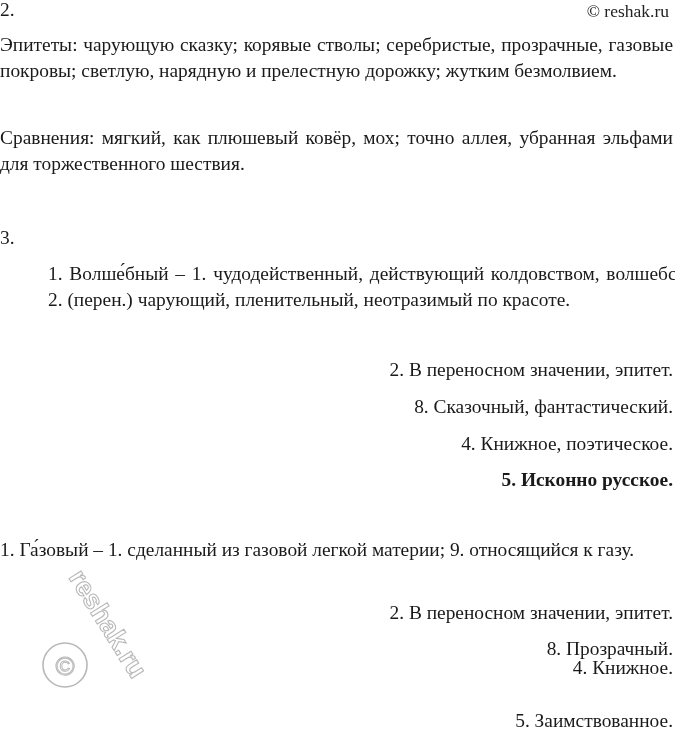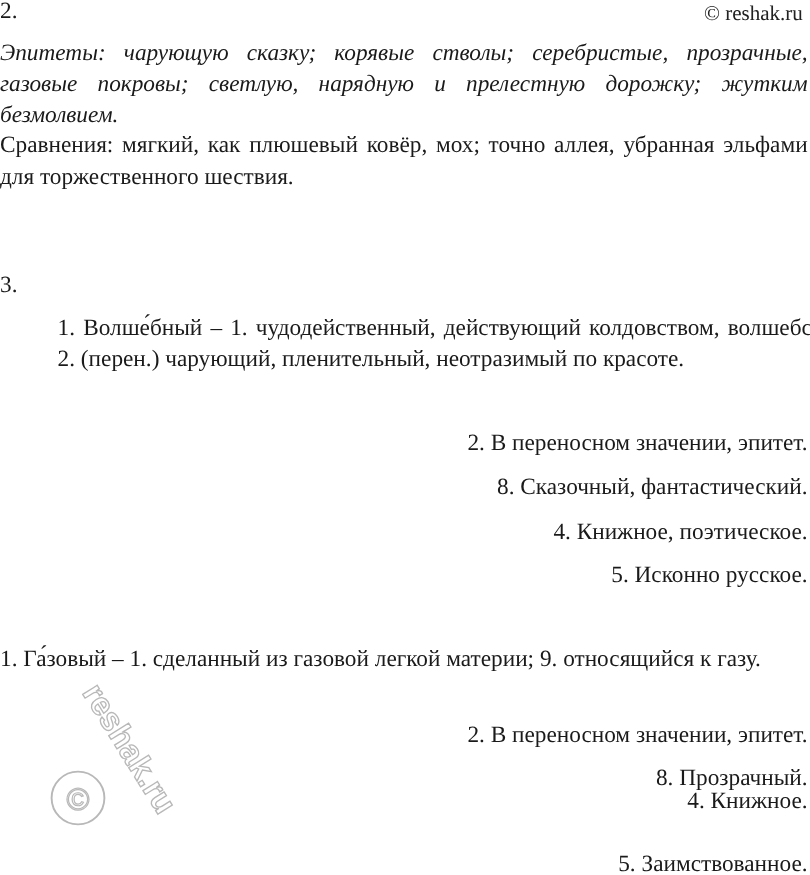"Эпитеты: чарующую сказку; корявые" p.line-block { font-style: italic -> none }
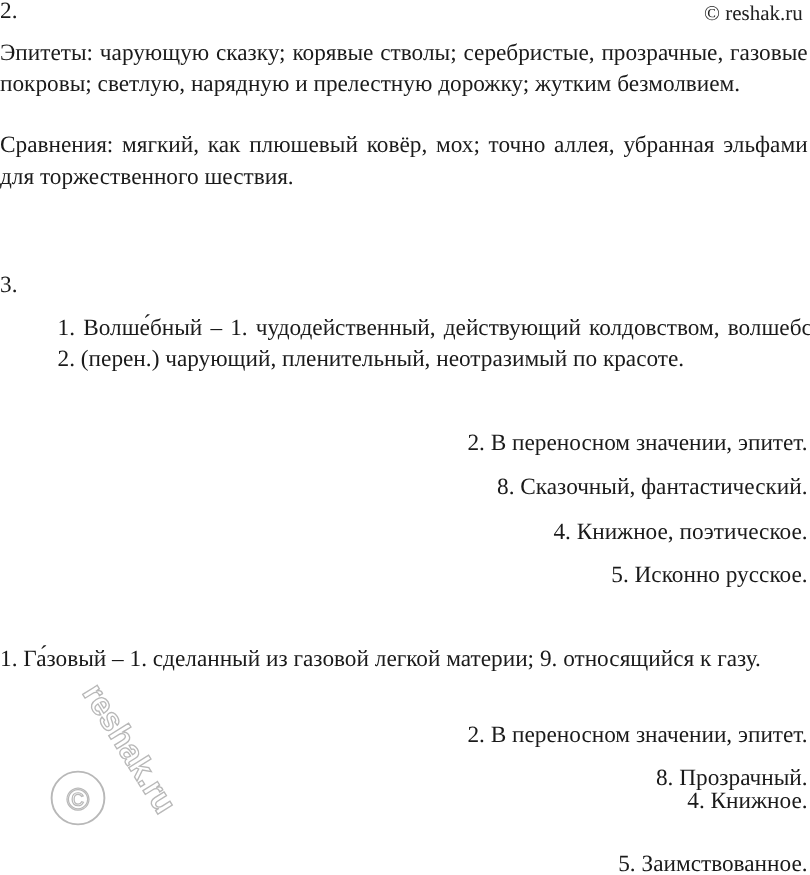"Сравнения: мягкий, как плюшевый ковёр," p.line-block { top: 109px -> 125px }
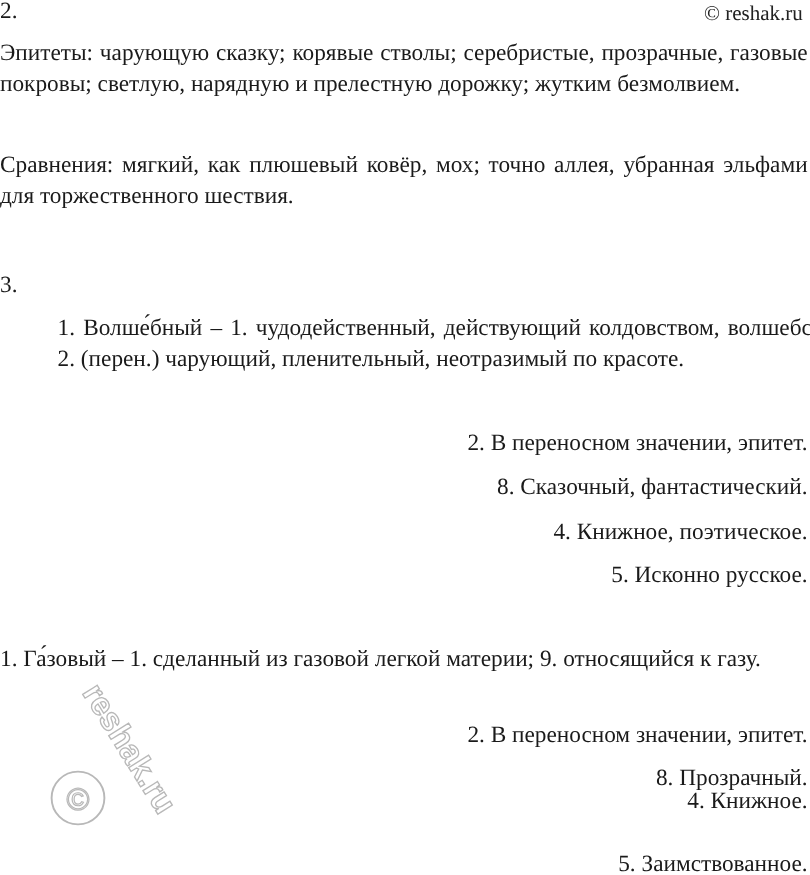"5. Исконно русское." p.line-block { font-weight: none -> bold }
